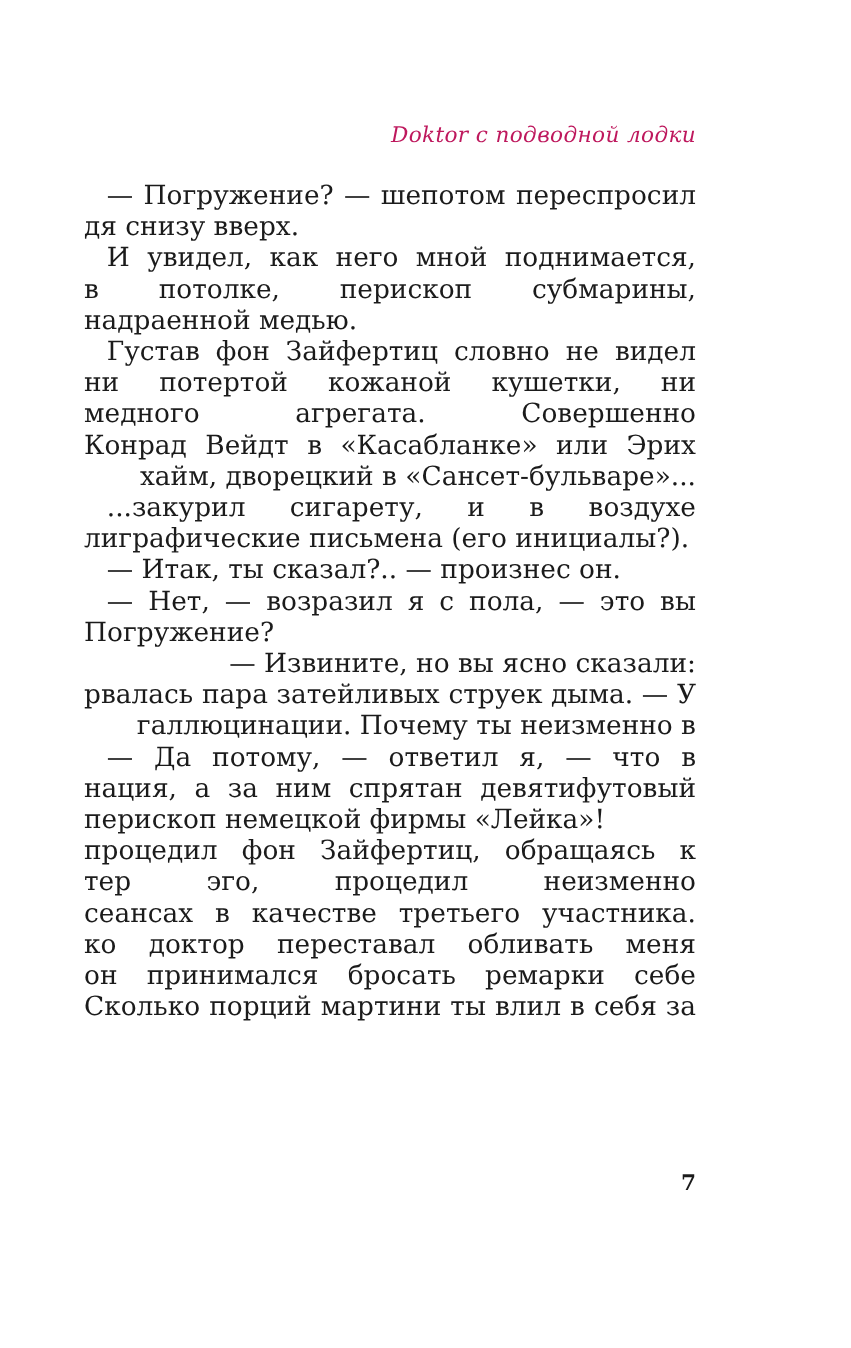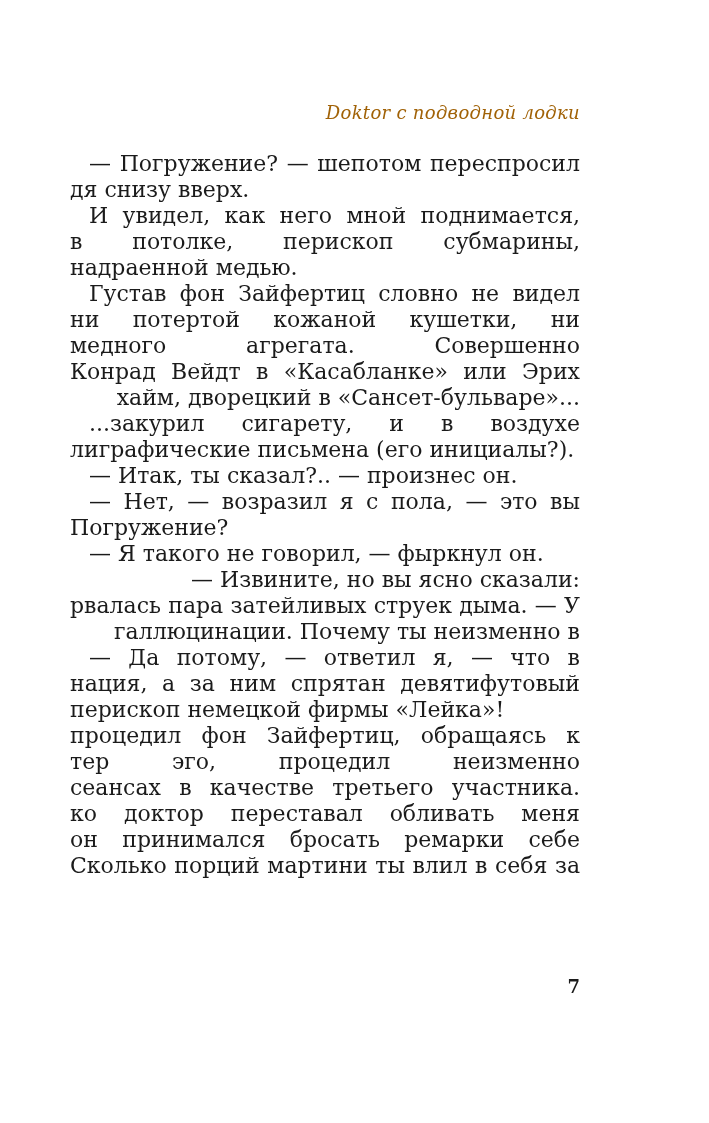"Doktor с подводной лодки" .running-head { color: #a16207 -> #be185d }
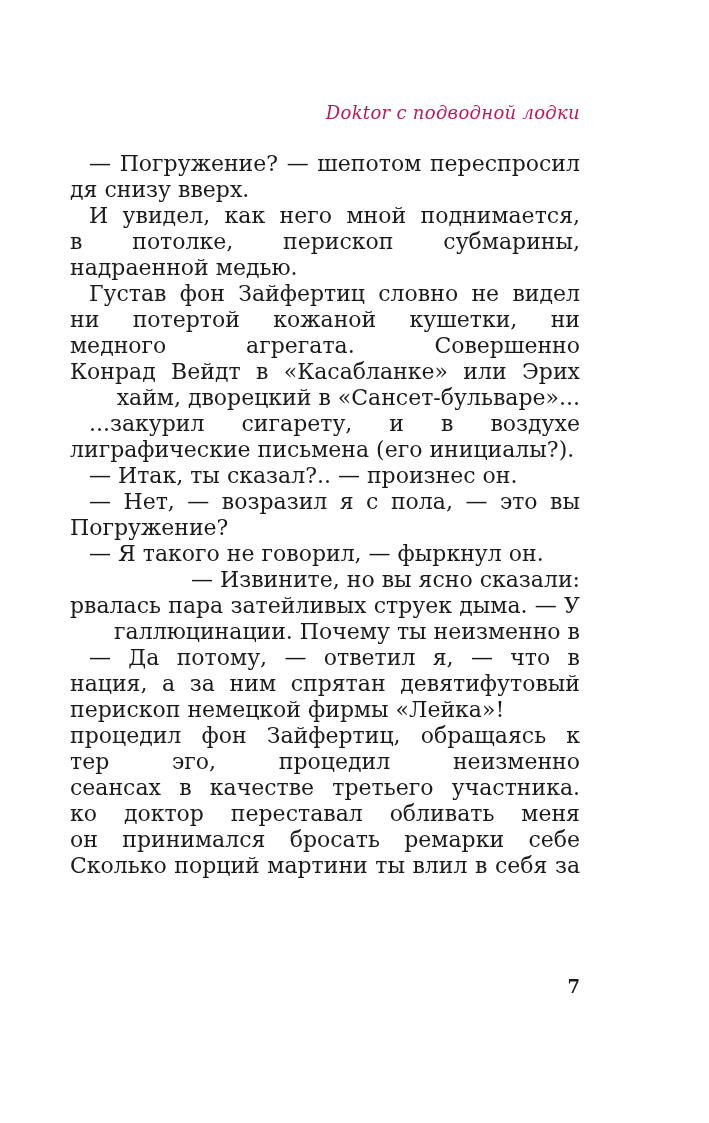"— Я такого не говорил," div.line { html: <div>— Я такого не говорил, — фыркнул он.</div> -> none }
